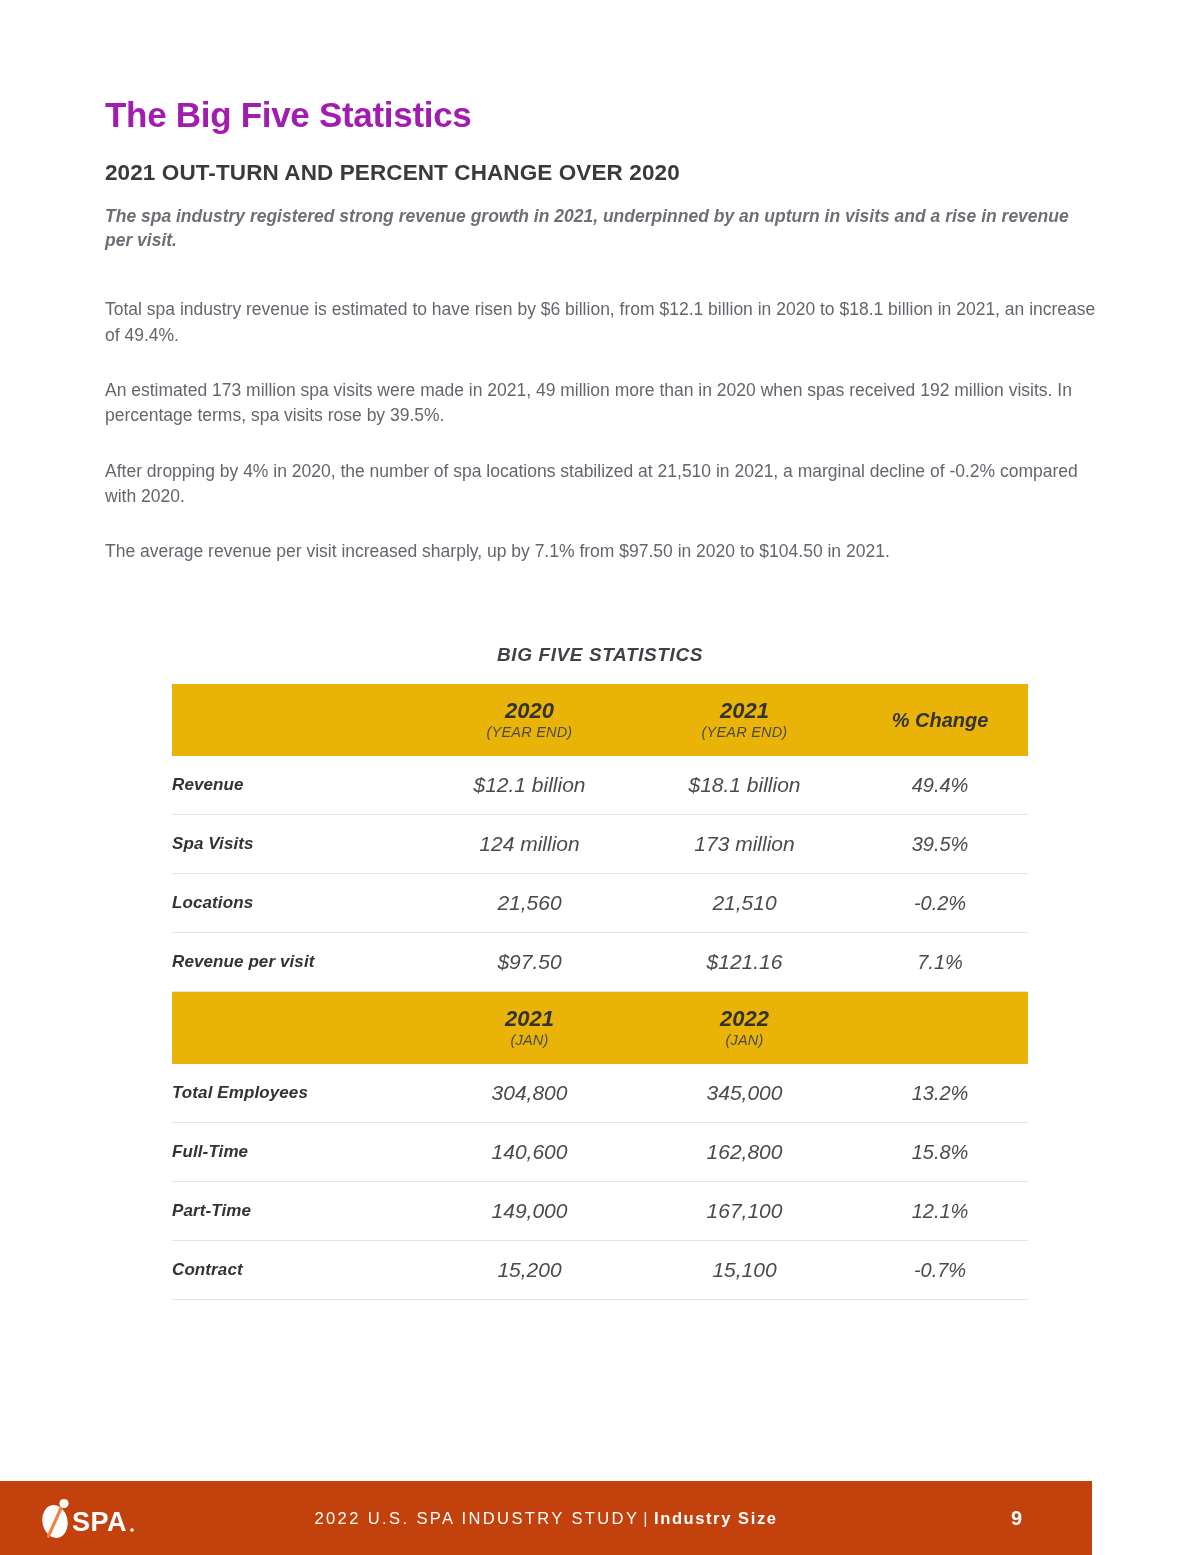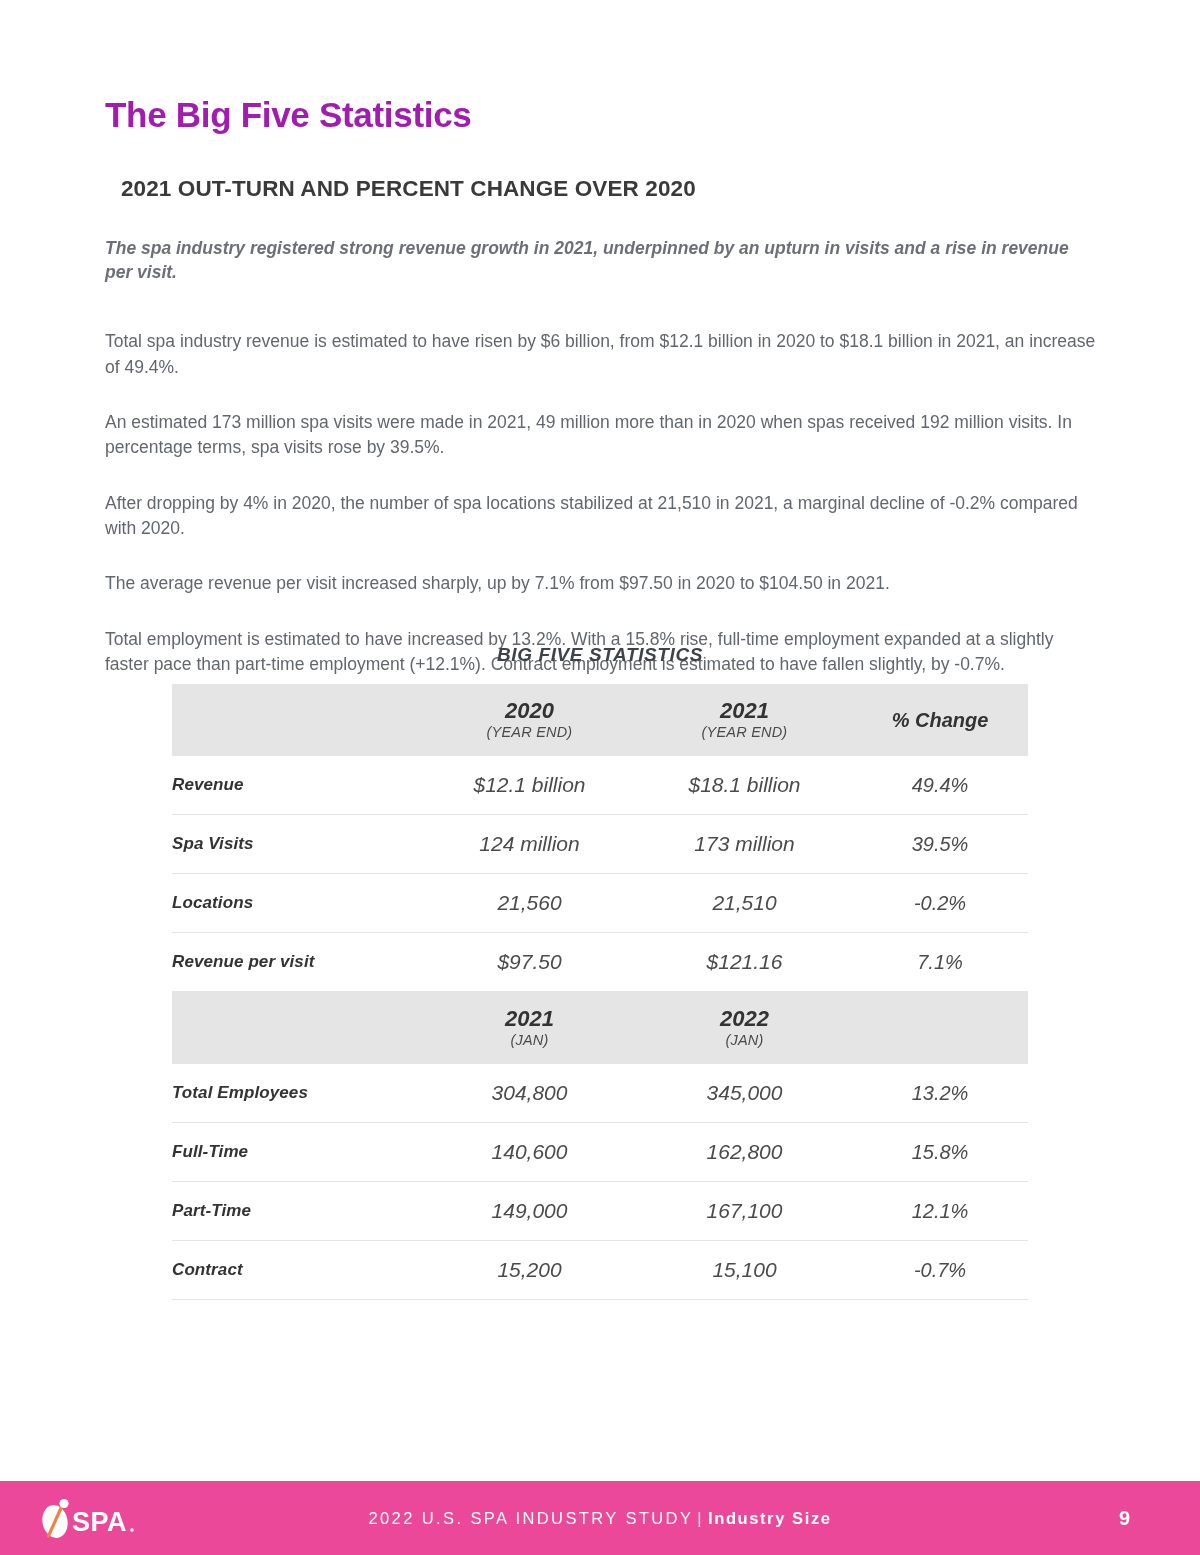"2021 OUT-TURN AND PERCENT CHANGE" .subhead { margin: 16px -> 0 }
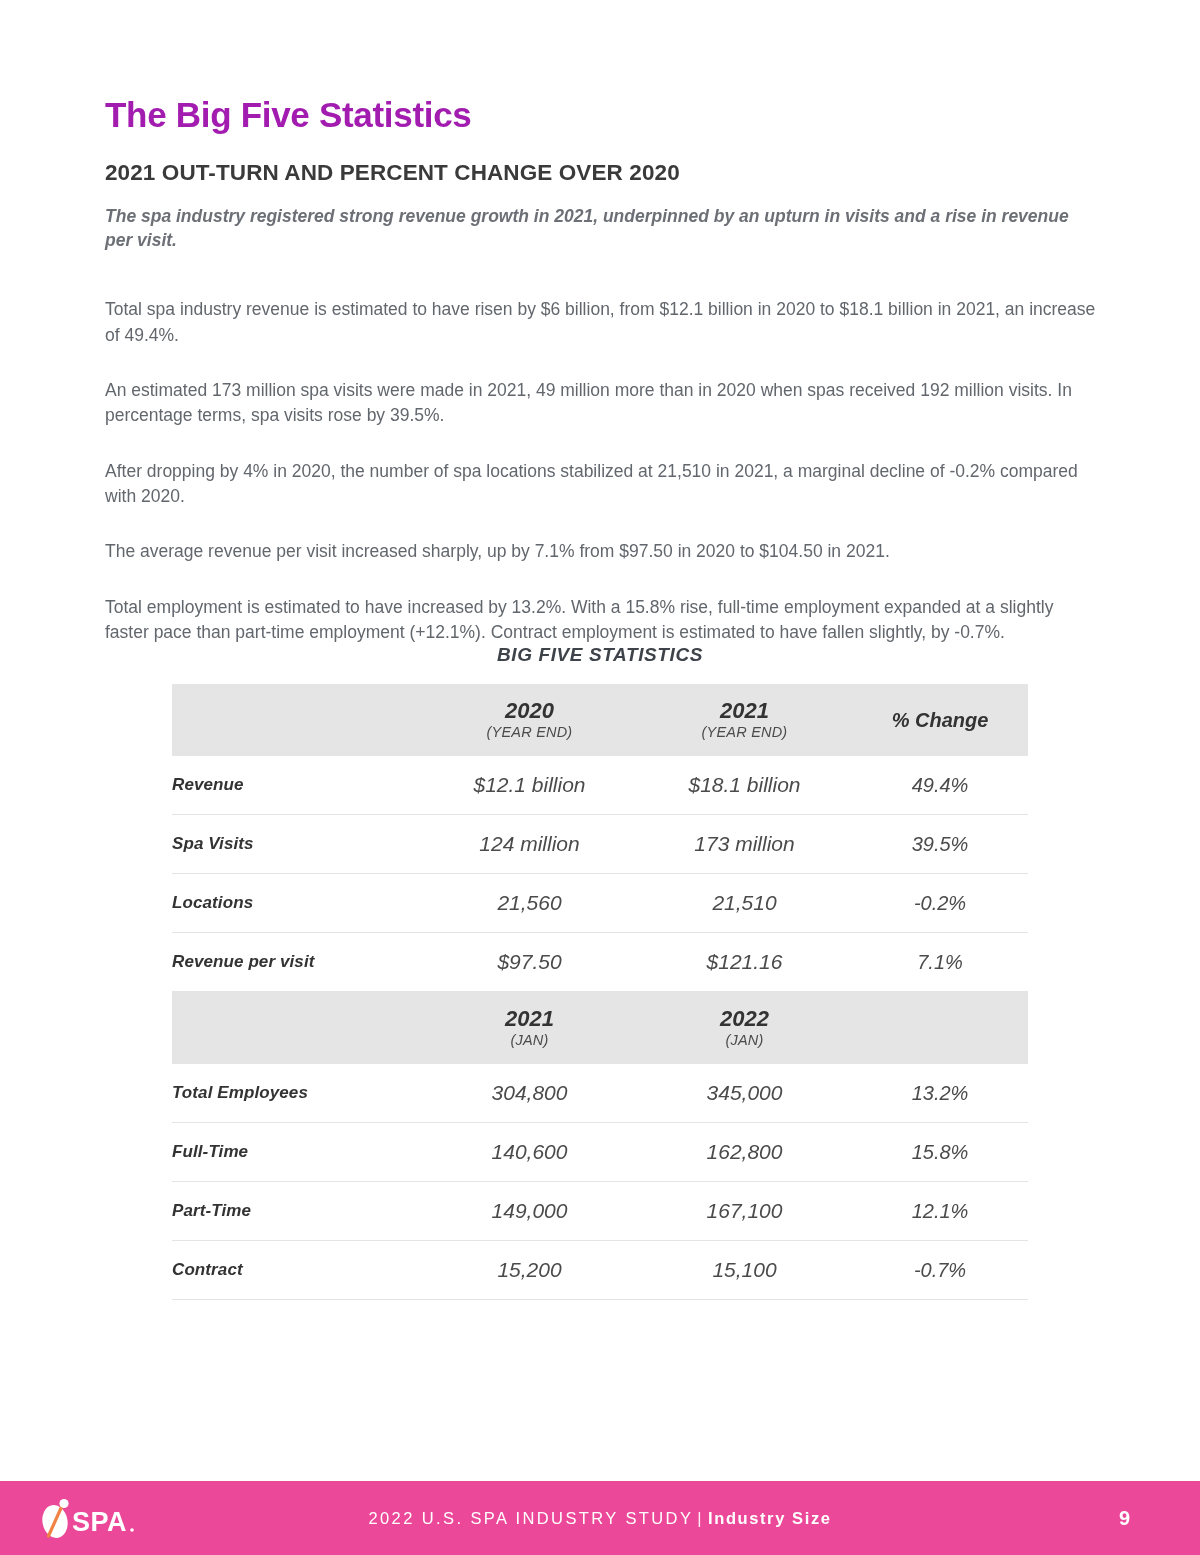"Total employment is estimated to" p.para { html: <p>Total employment is estimated to have increased by 13.2%. With a 15.8% rise, full-time employment expanded at a slightly faster pace than part-time employment (+12.1%). Contract employment is estimated to have fallen slightly, by -0.7%.</p> -> none }
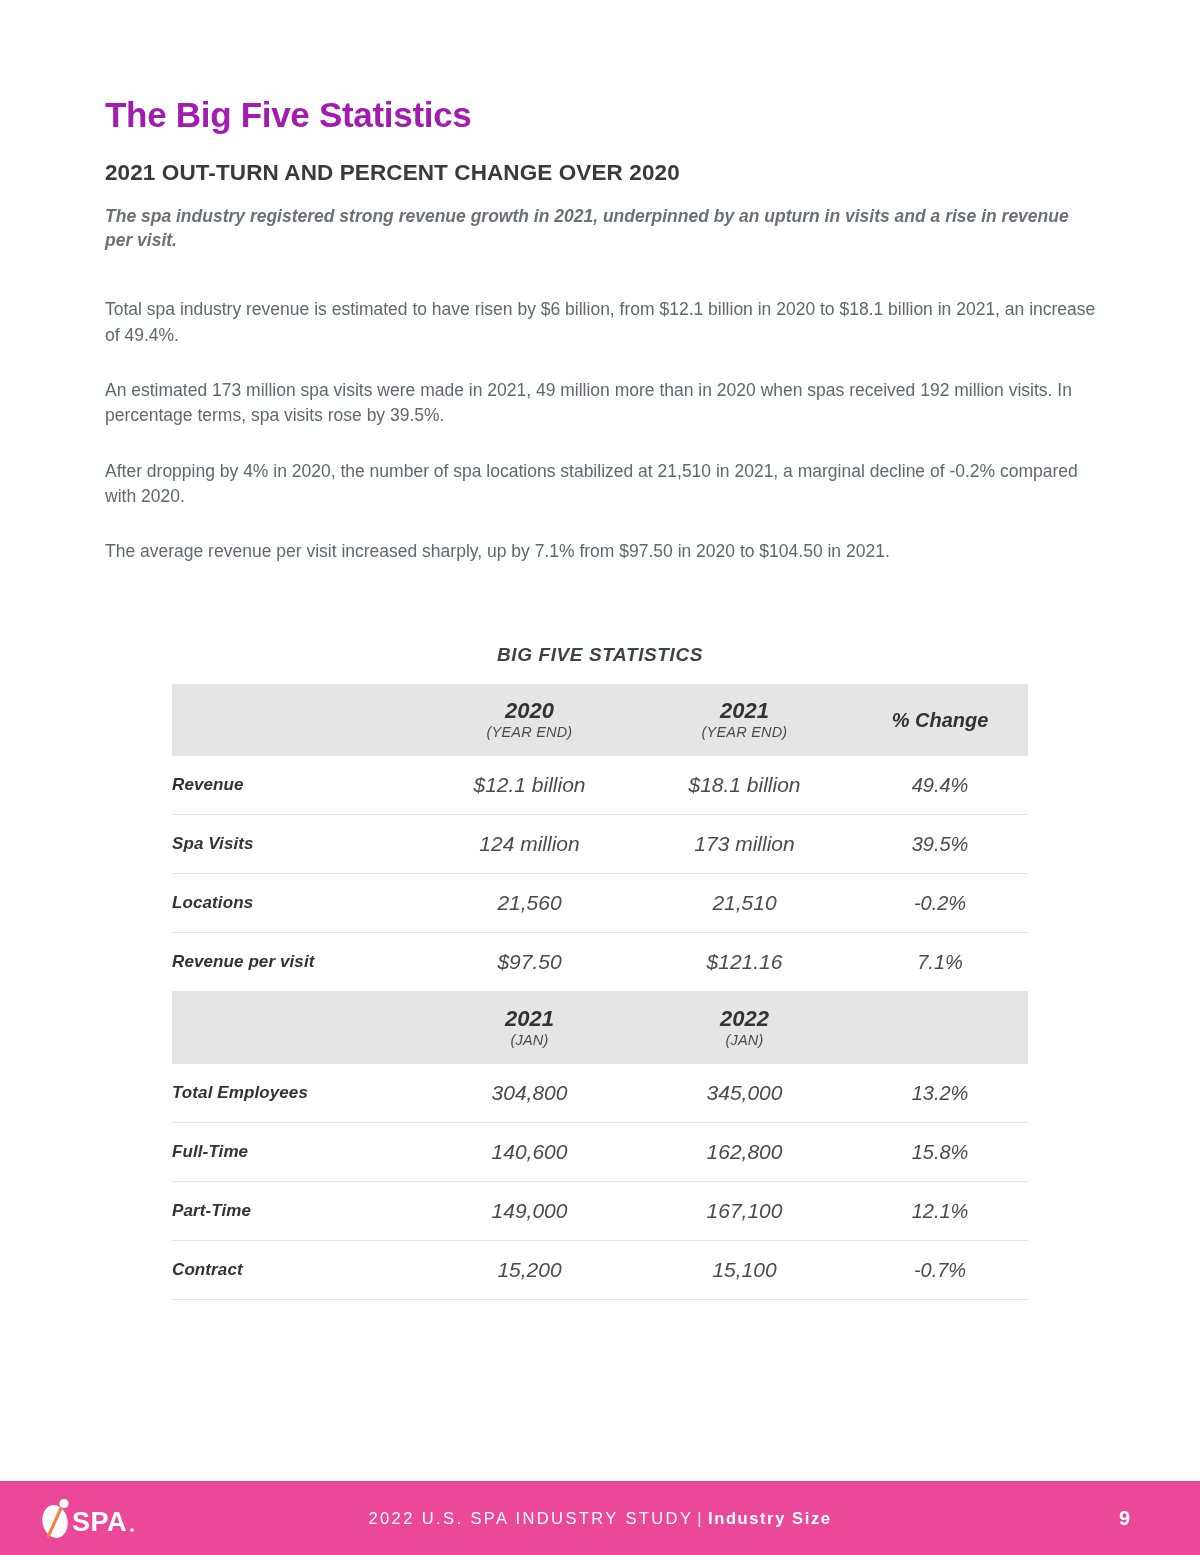"2020" tr.bandrow td { background: #e5e5e5 -> #eab308 }
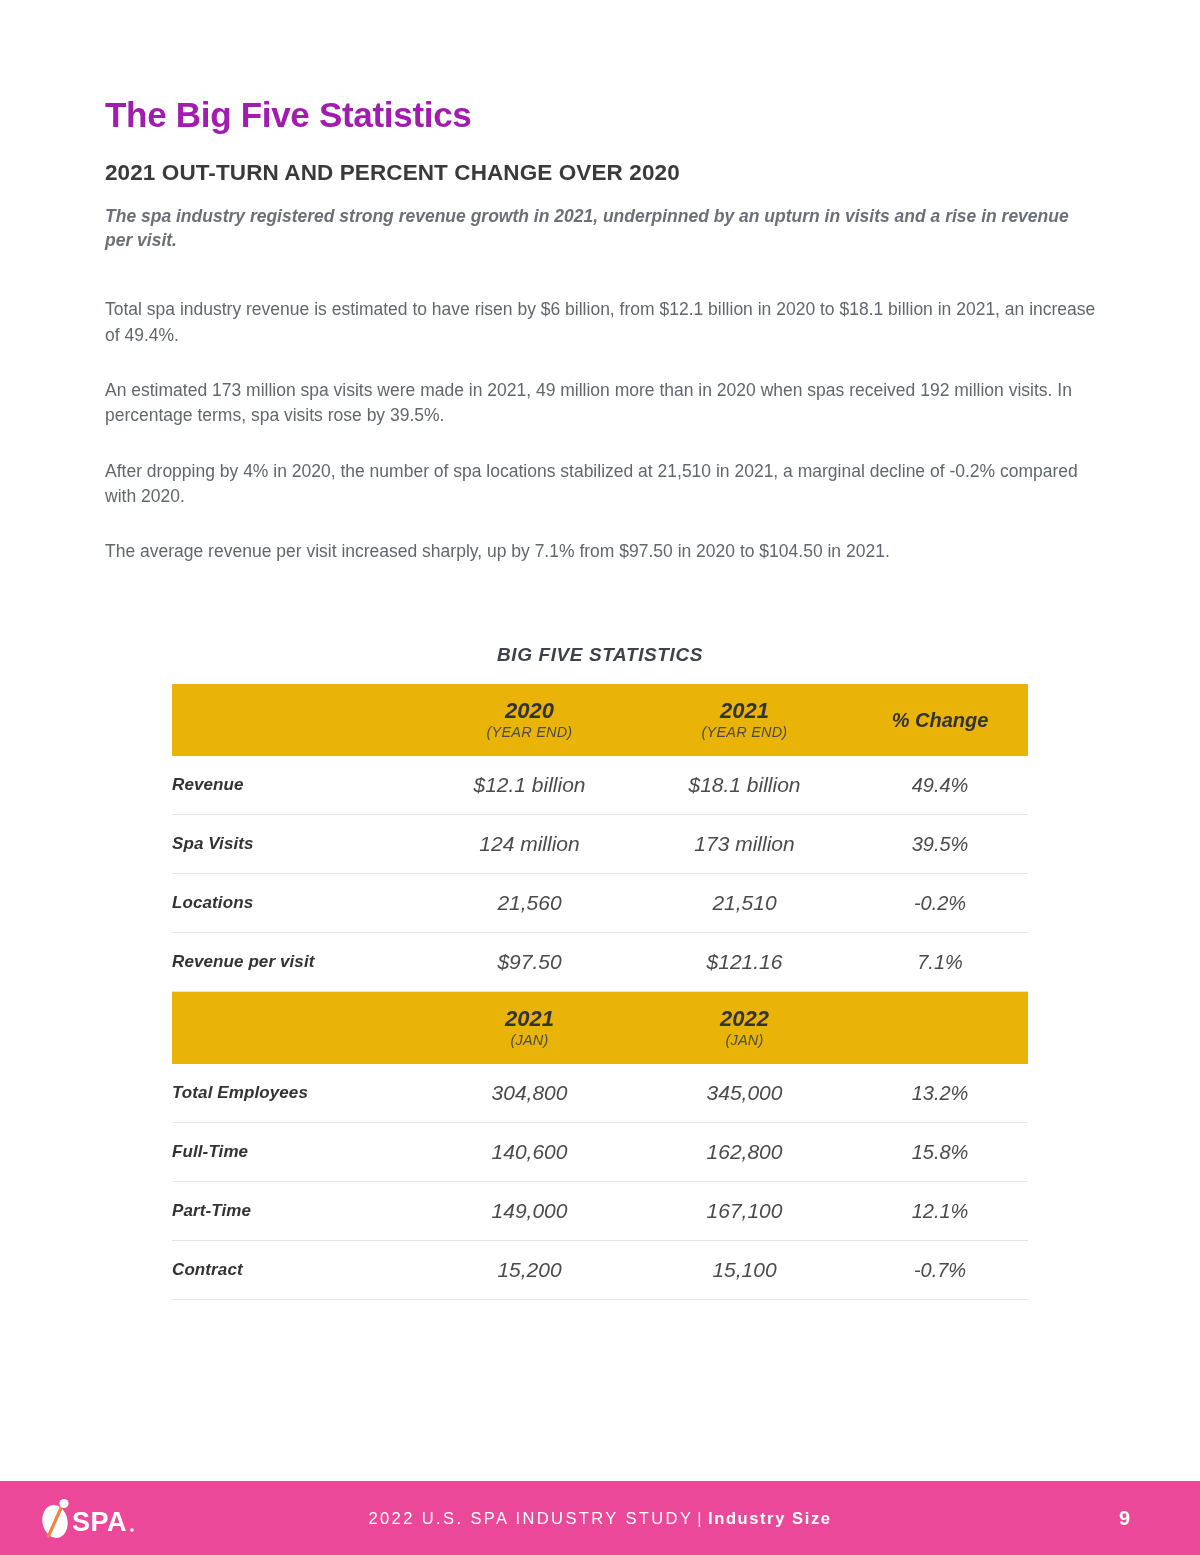"SPA" .footer { background: #ec4899 -> #c2410c; width: 1200px -> 1092px }
